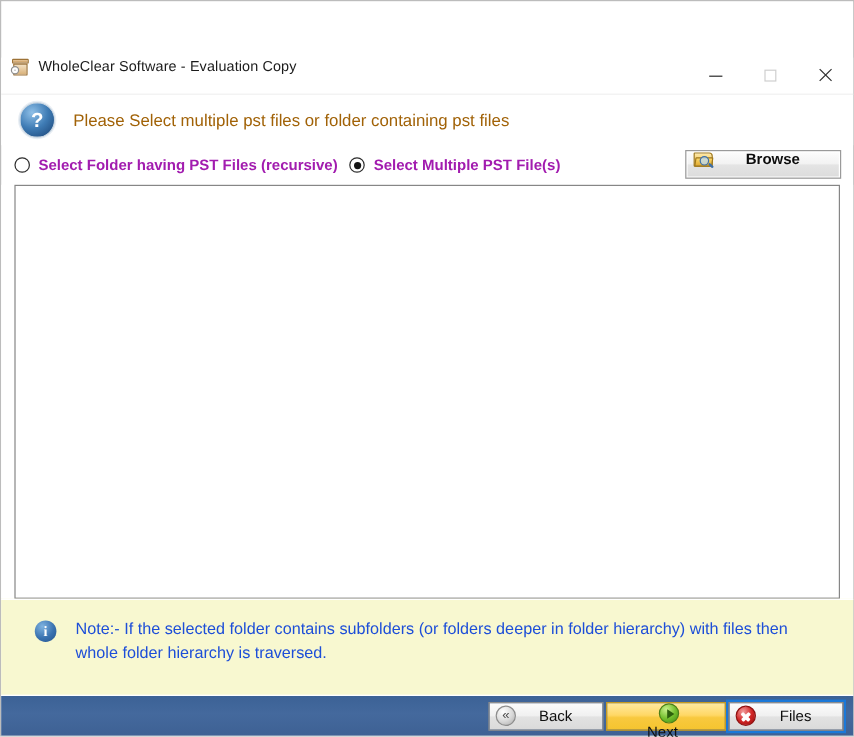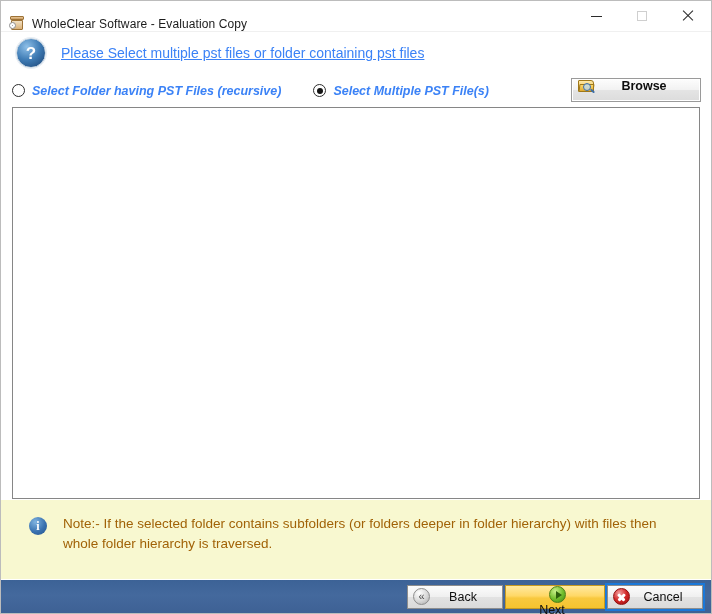"WholeClear Software - Evaluation Copy" .titlebar { align-items: flex-end -> flex-start; margin-top: none -> 47px }
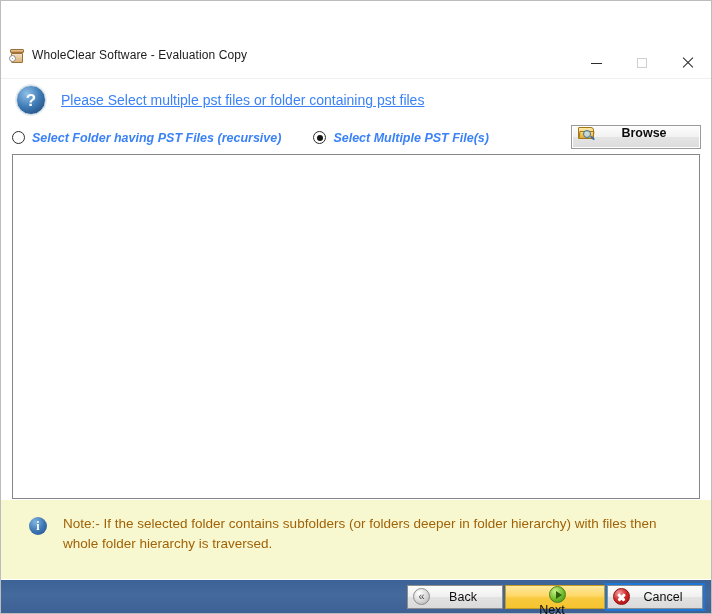"Please Select multiple pst files" .hdr-text { color: #3b82f6 -> #a16207; text-decoration: underline -> none }
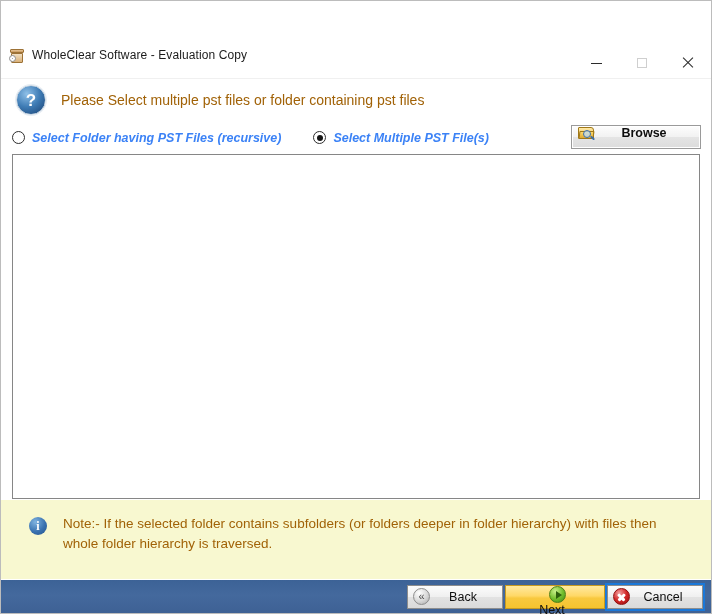"Select Folder having PST Files" .radio-label { color: #3b82f6 -> #a21caf; font-style: italic -> none }
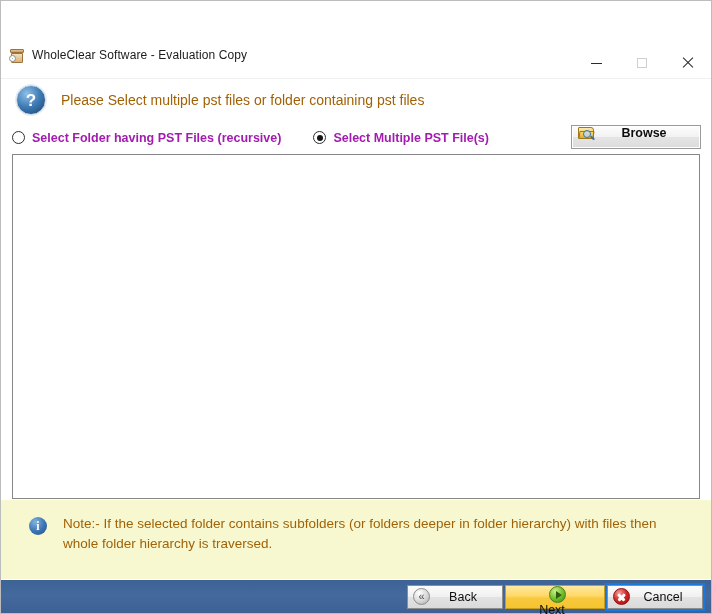"Select Multiple PST File(s)" .opt2 { margin-left: 22px -> 0 }
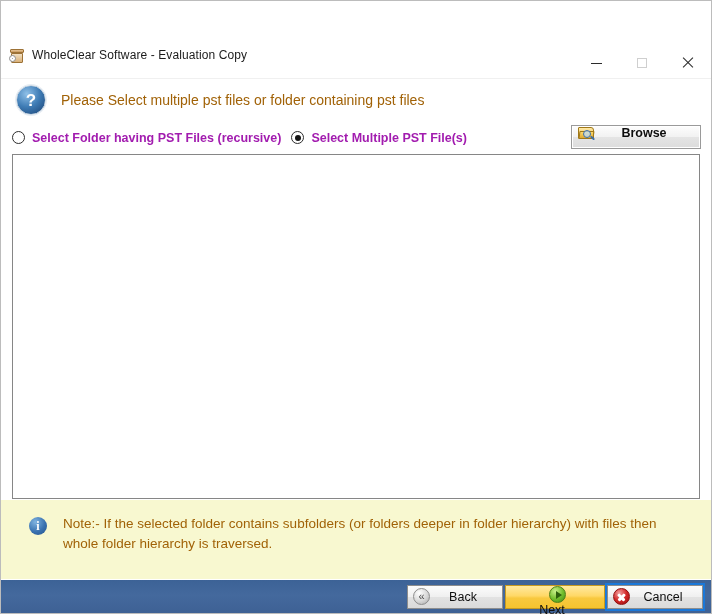"Note:- If the selected folder" .note-text { color: #a16207 -> #1d4ed8 }
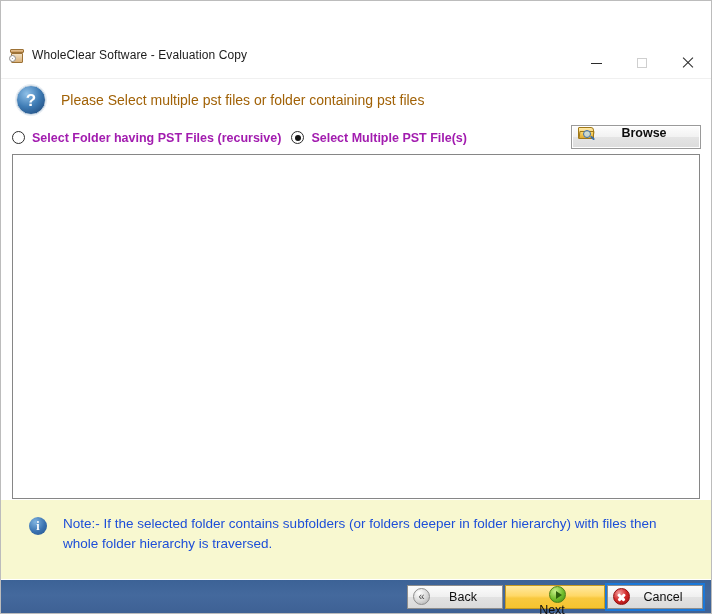"Cancel" div.lbl { text: Cancel -> Files }
